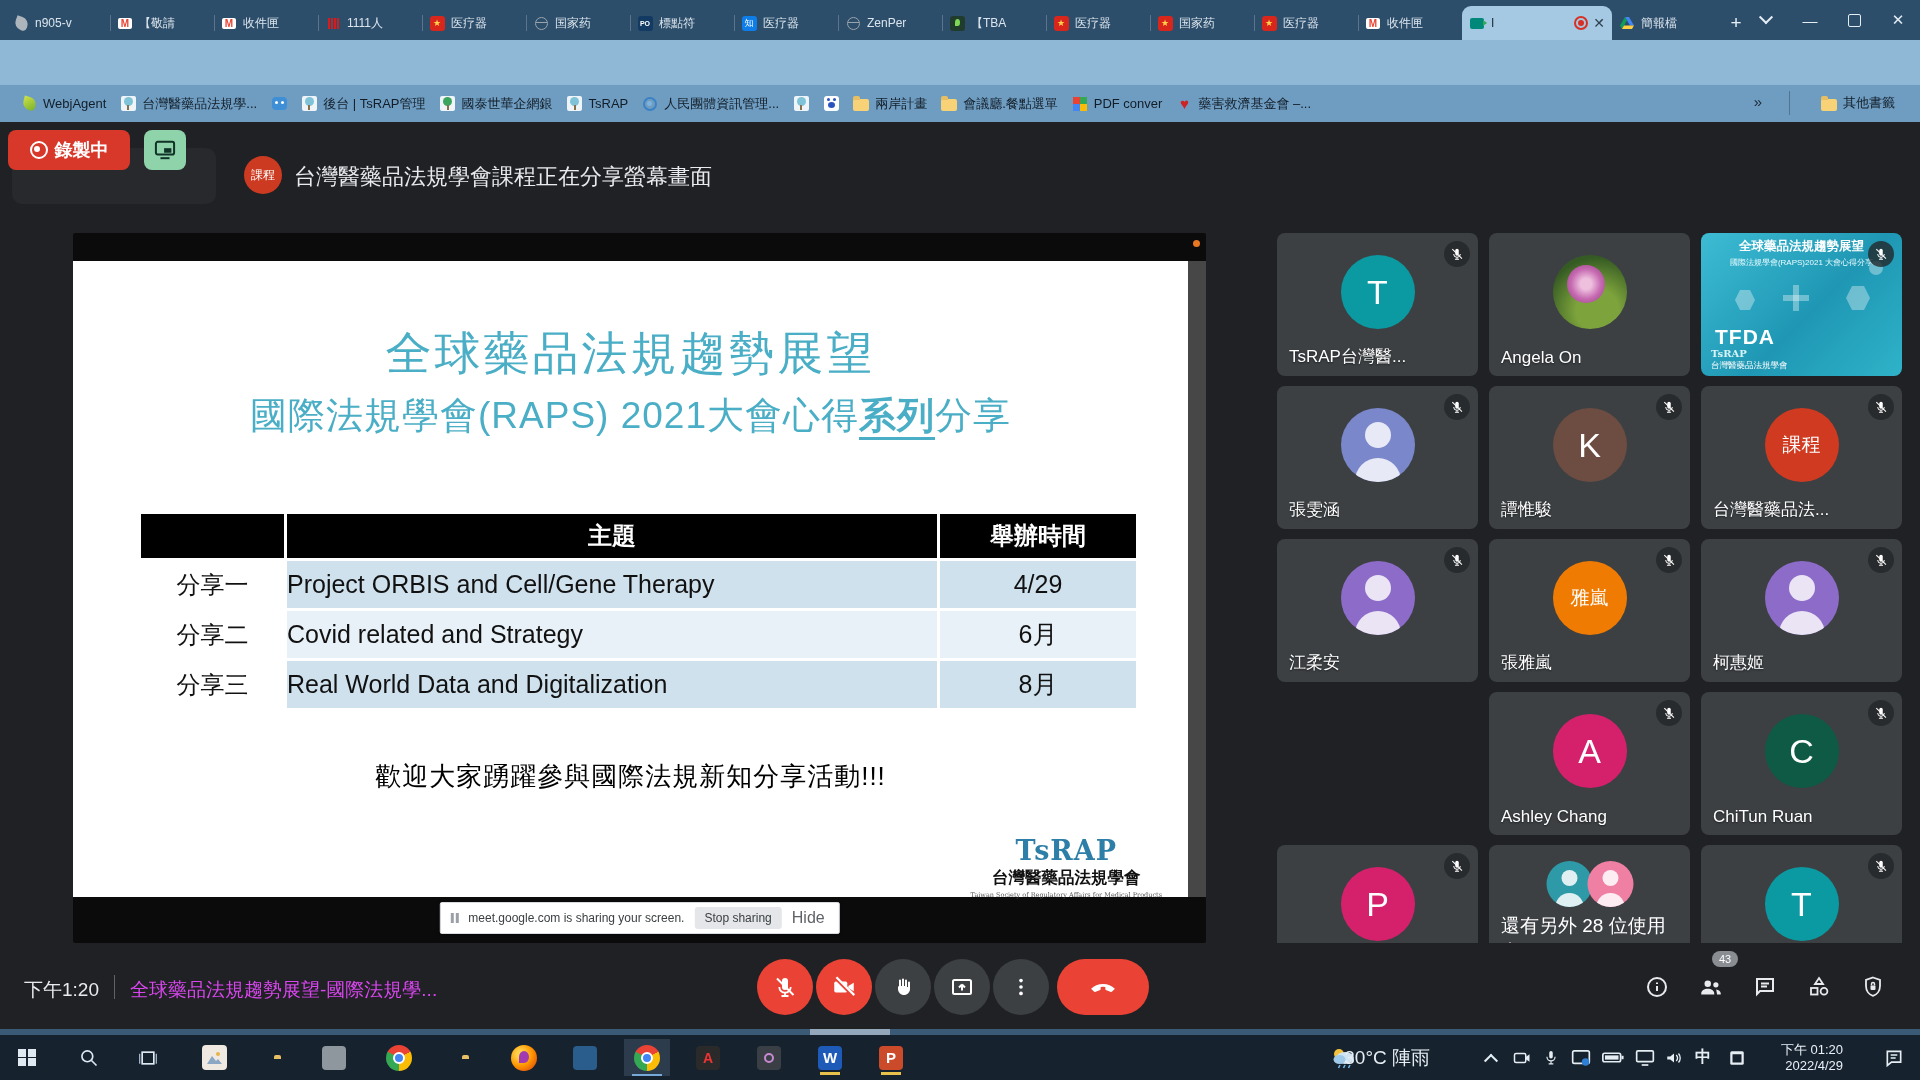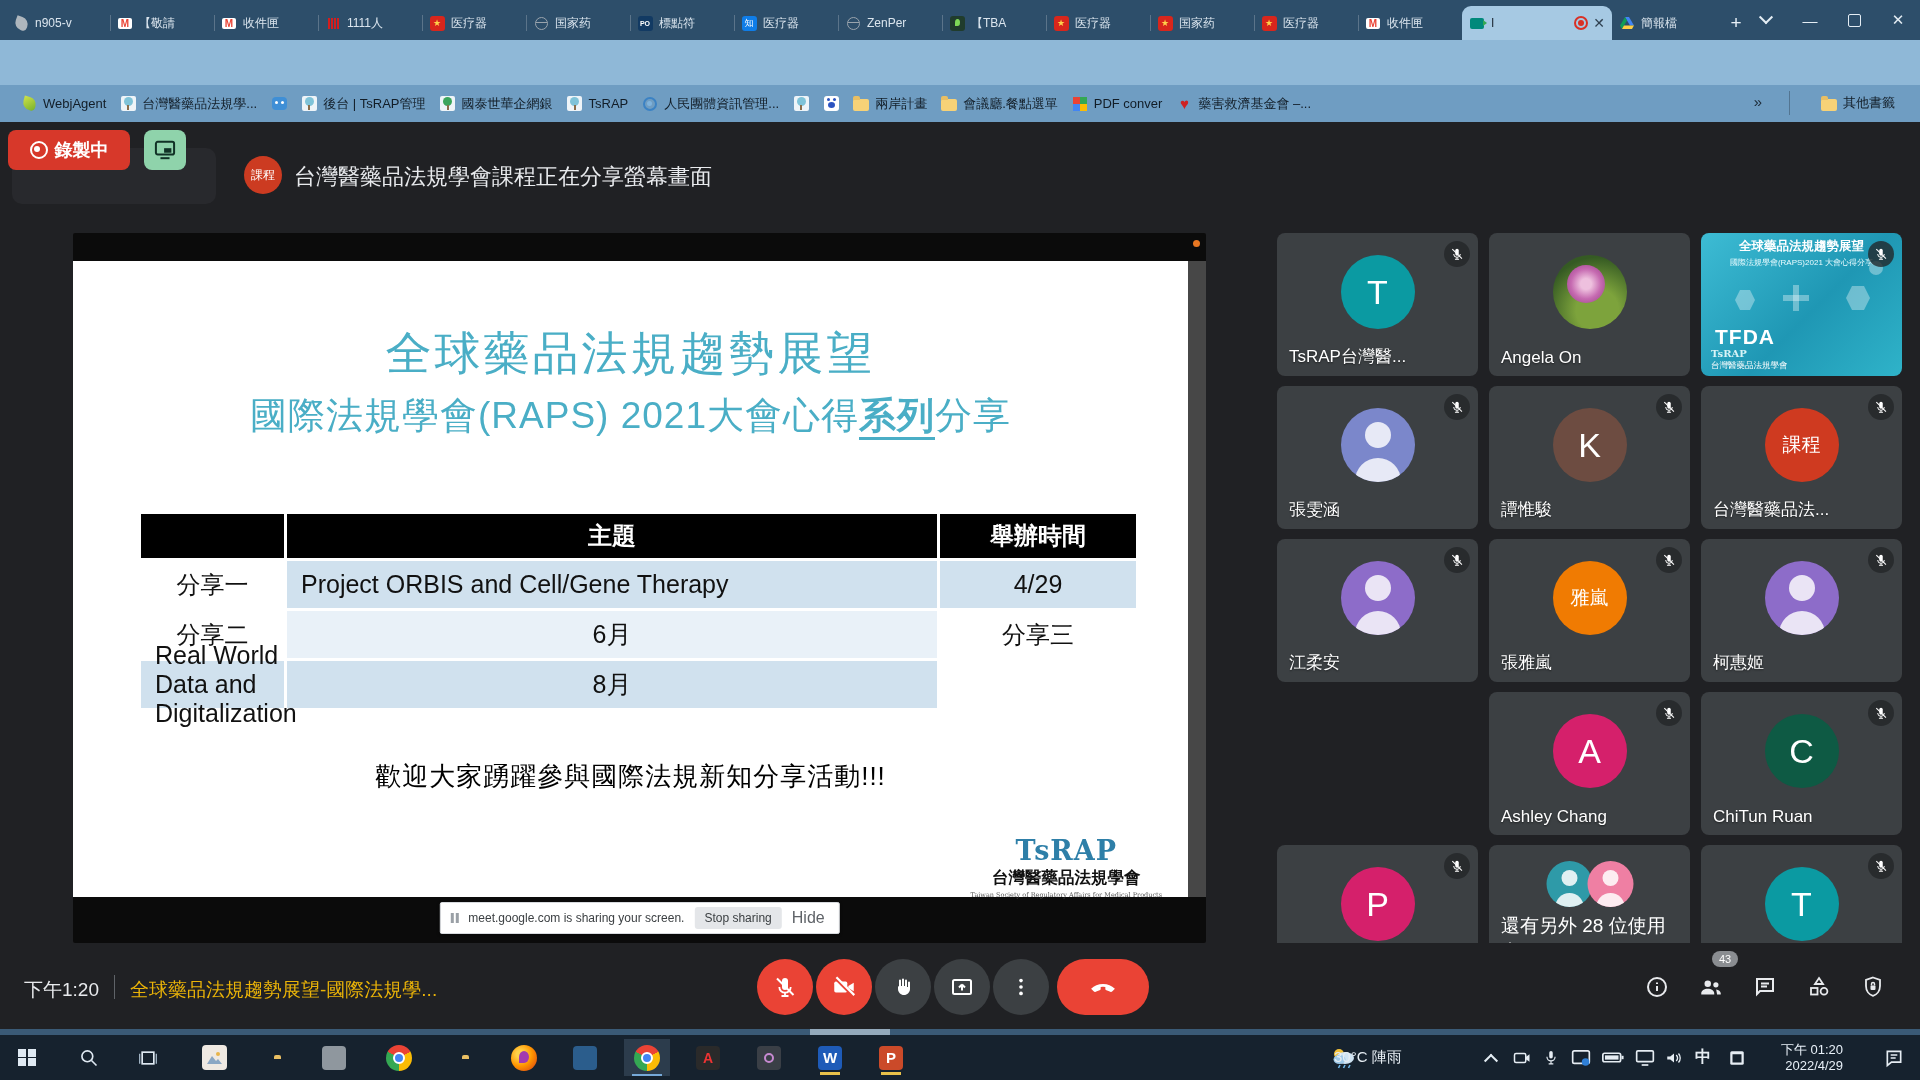"Project ORBIS and Cell/Gene Therapy" #sltable .cL { padding-left: 14px -> none }
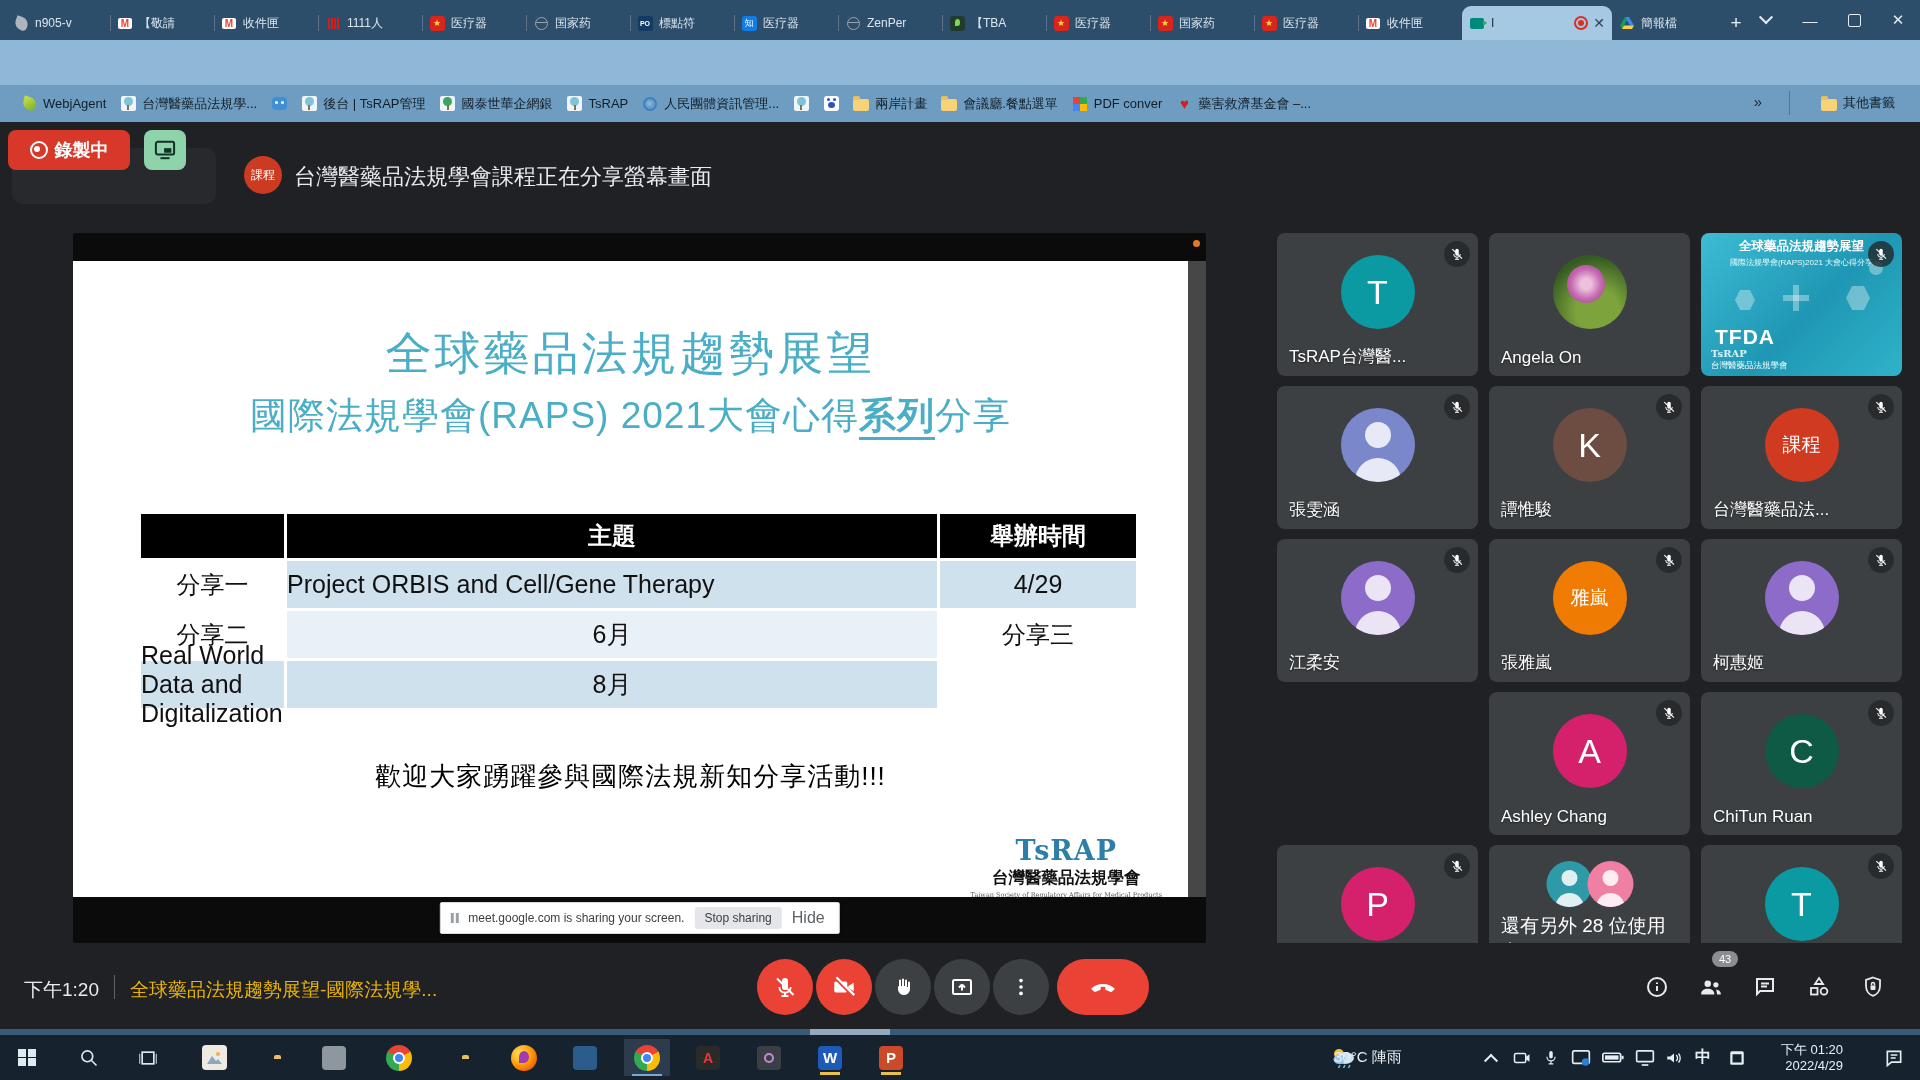"Covid related and Strategy" div.b2 { html: none -> <div>Covid related and Strategy</div> }
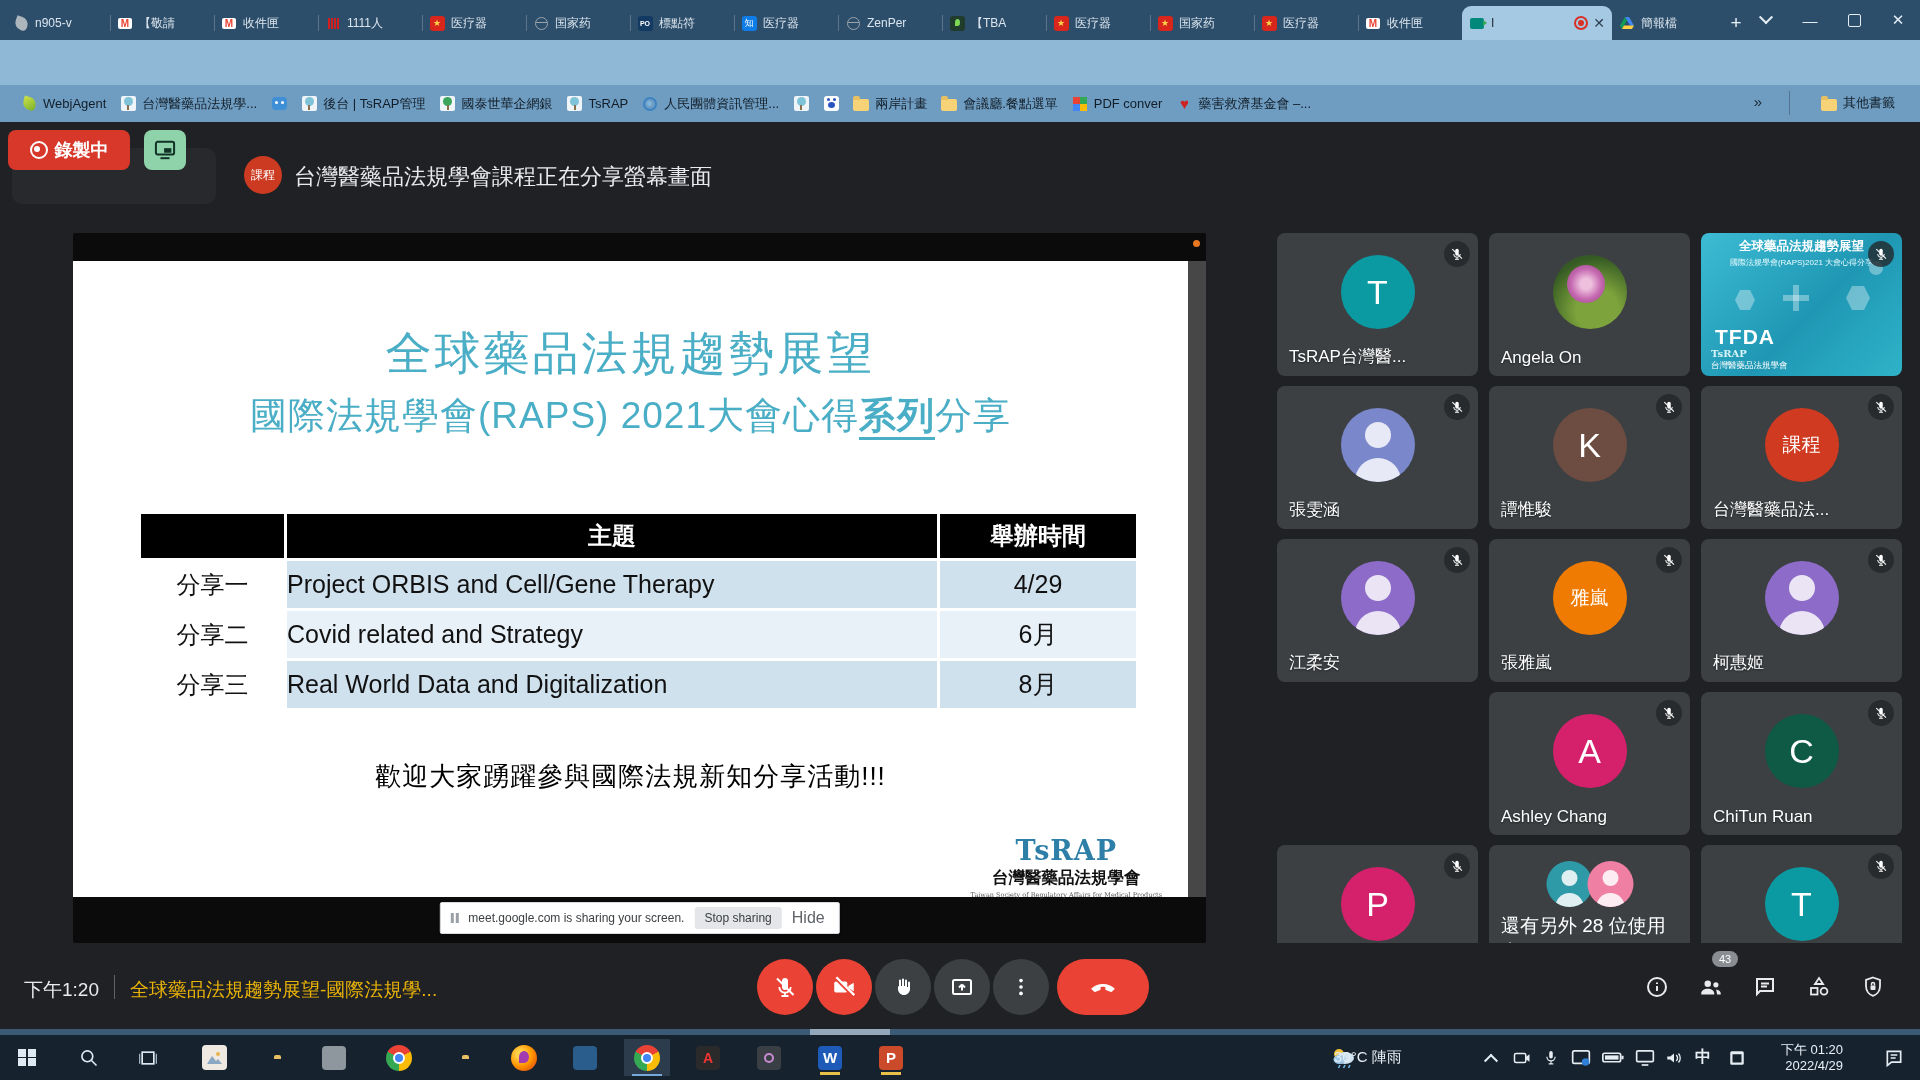"全球藥品法規趨勢展望-國際法規學..." .bb-name { color: #eab308 -> #d946ef }
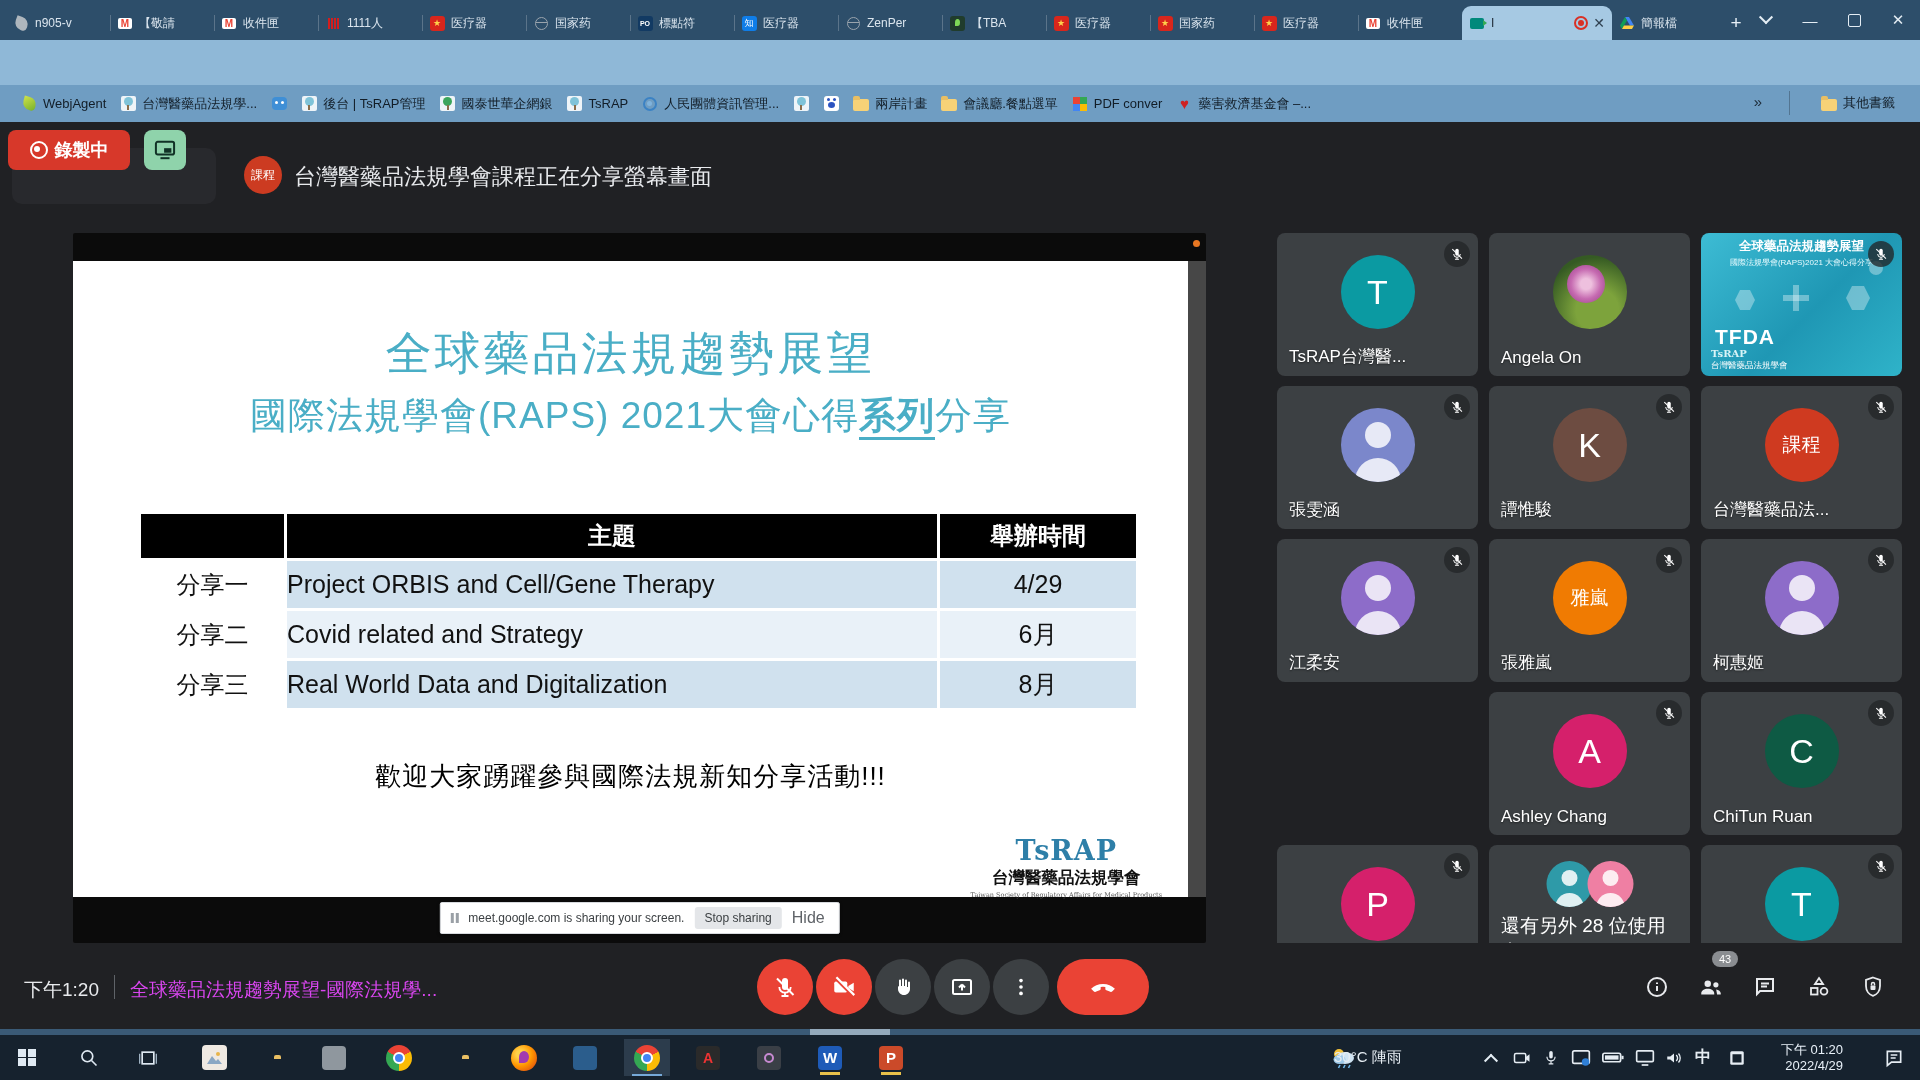"30°C 陣雨" div.tray { font-size: 15px -> 19px; justify-content: flex-start -> flex-end }
